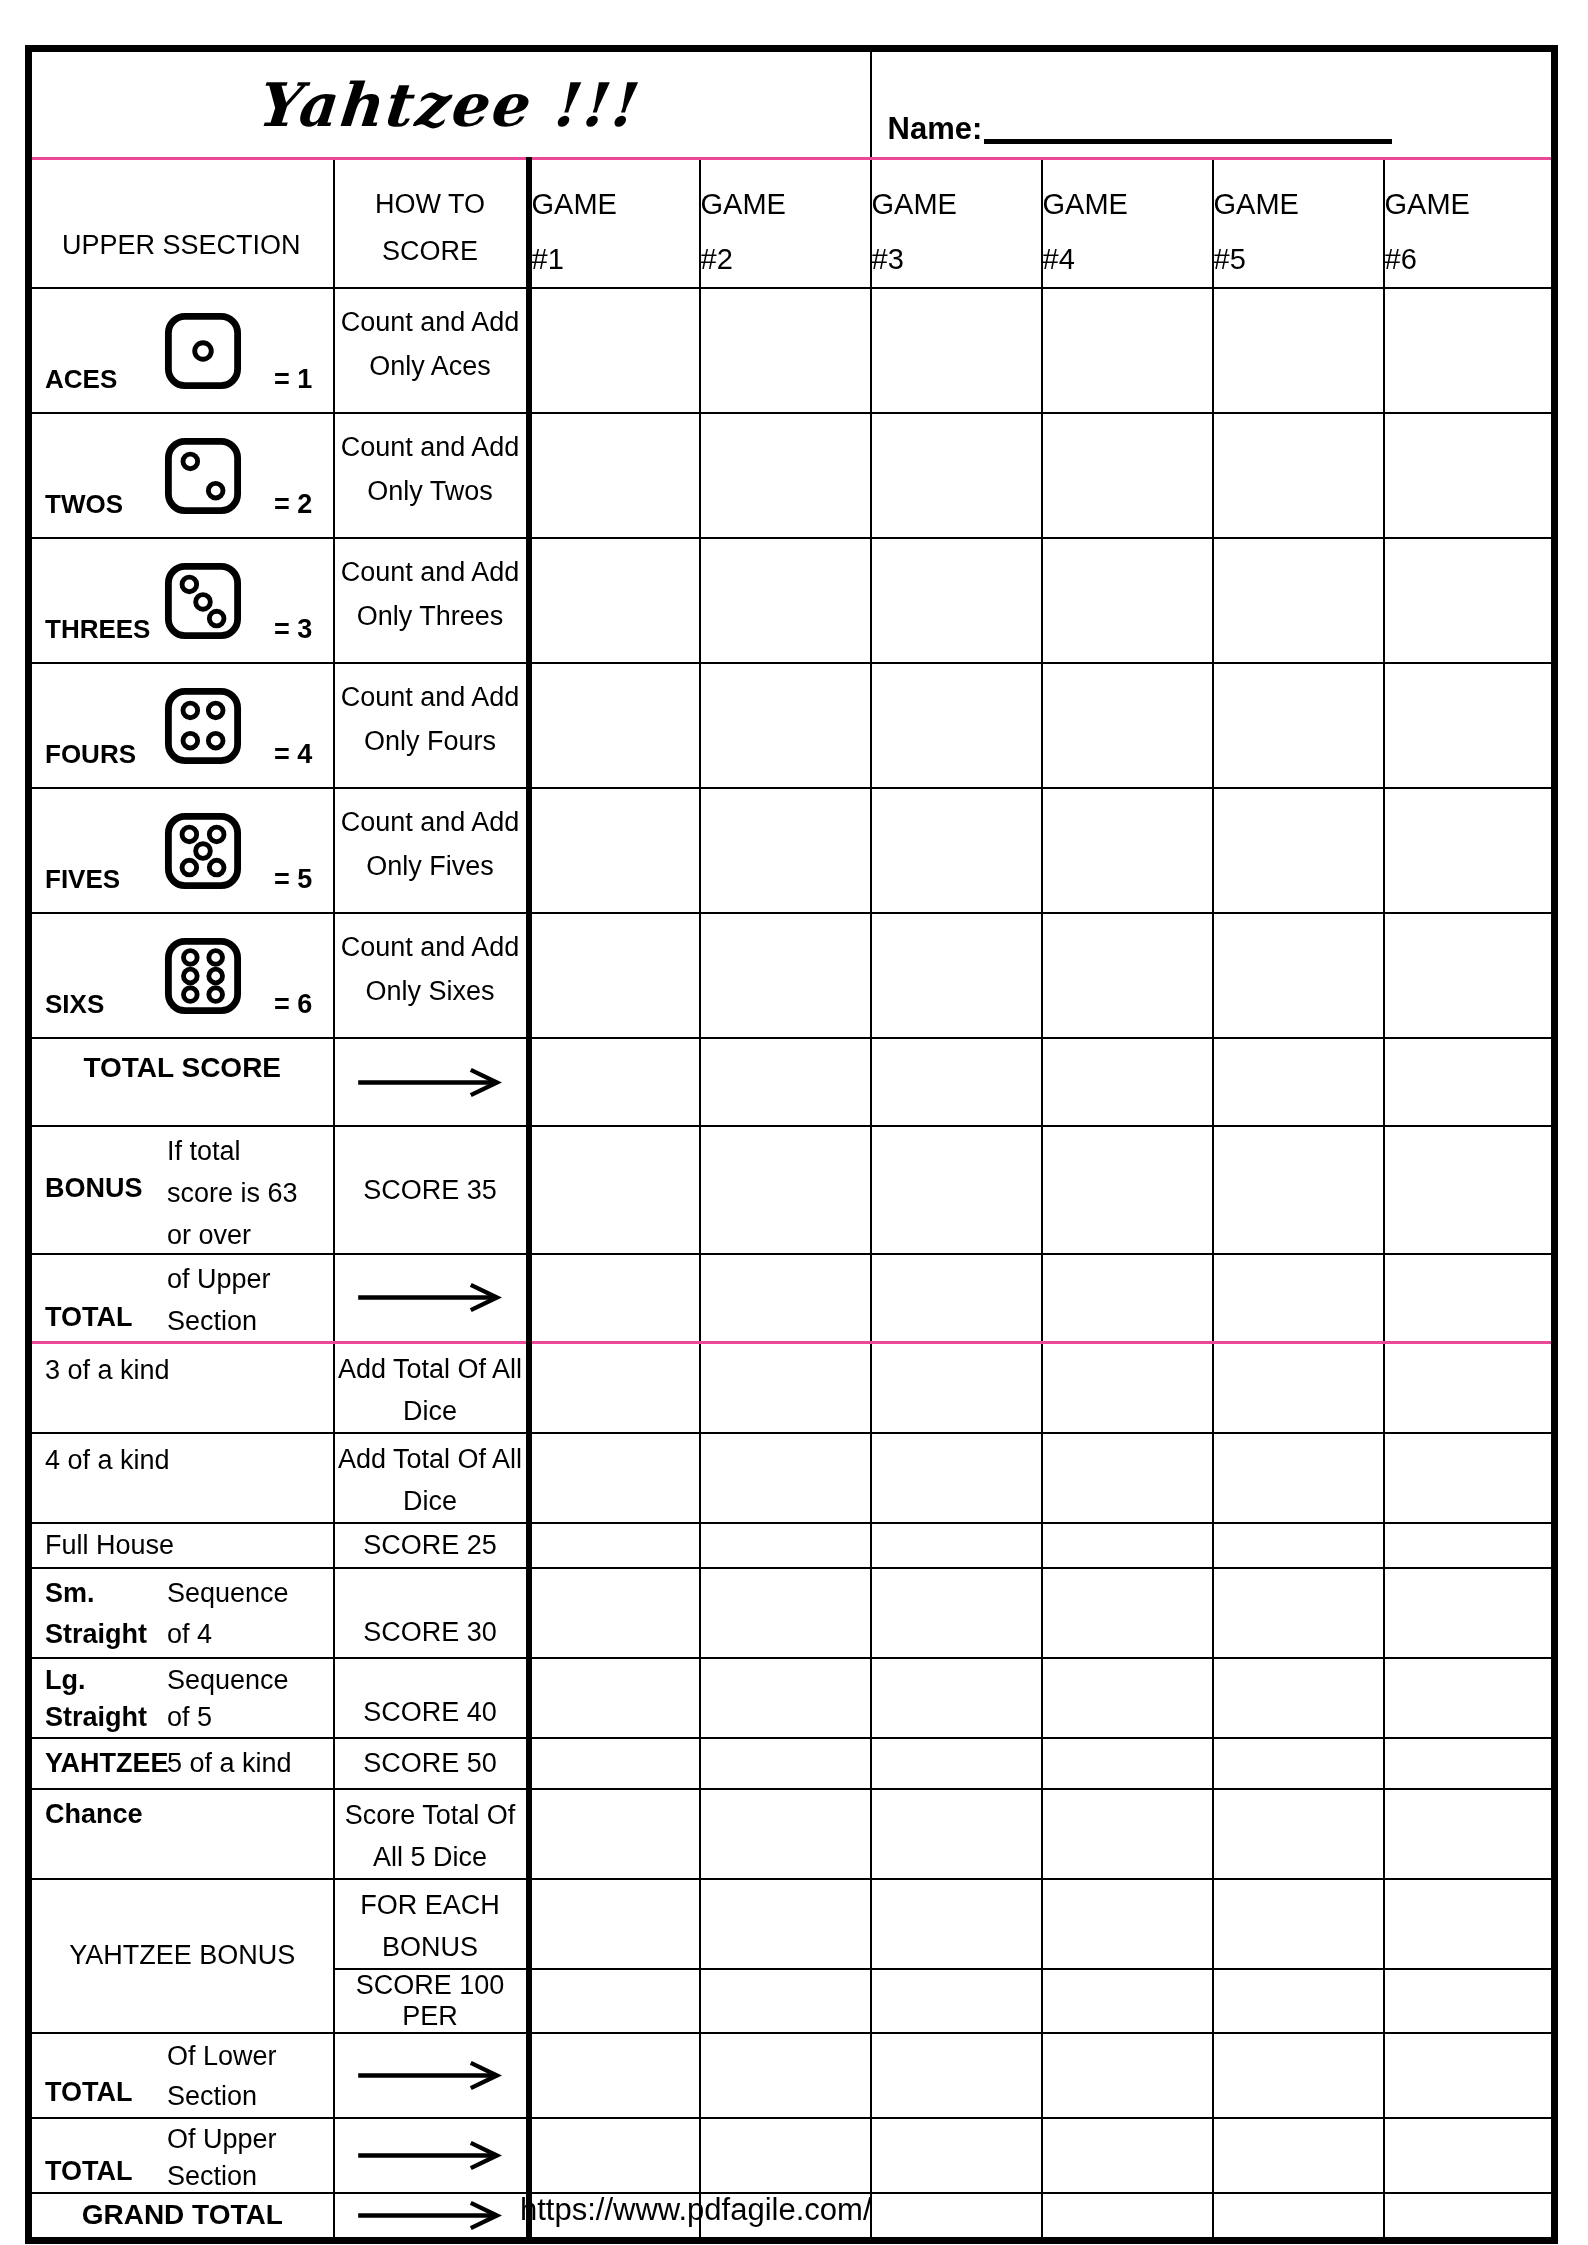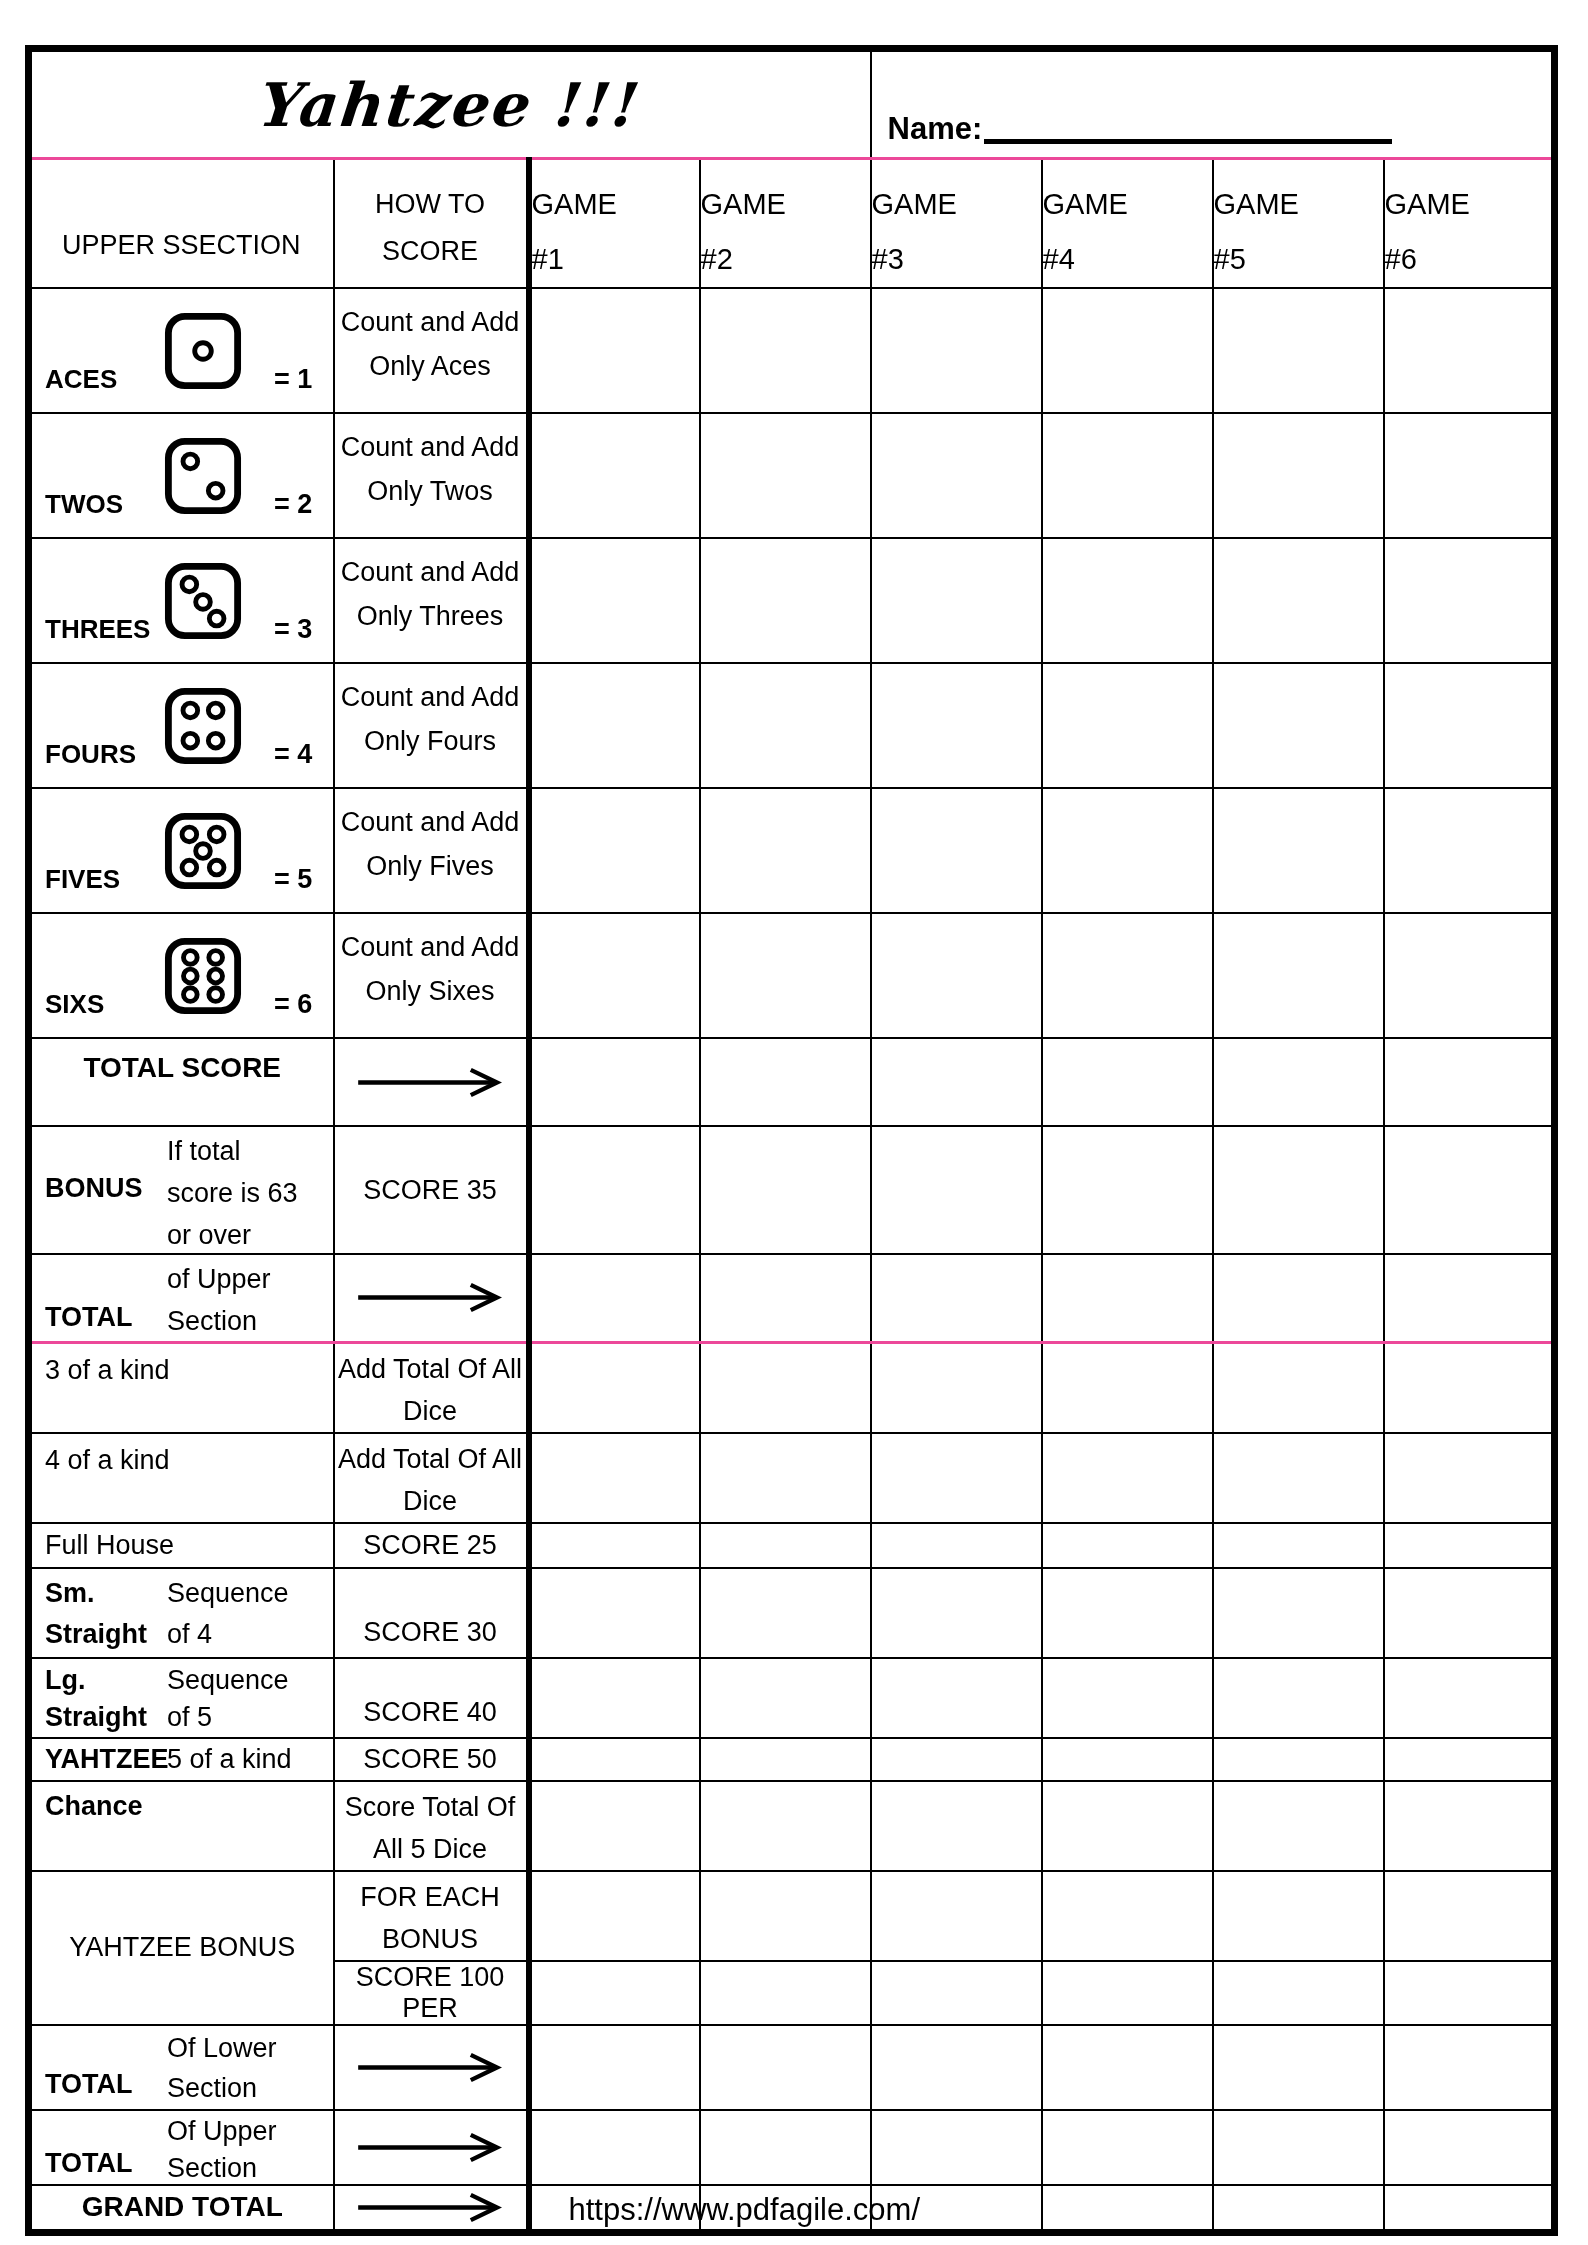"YAHTZEE" tr.h43>td { height: 43px -> 51px }
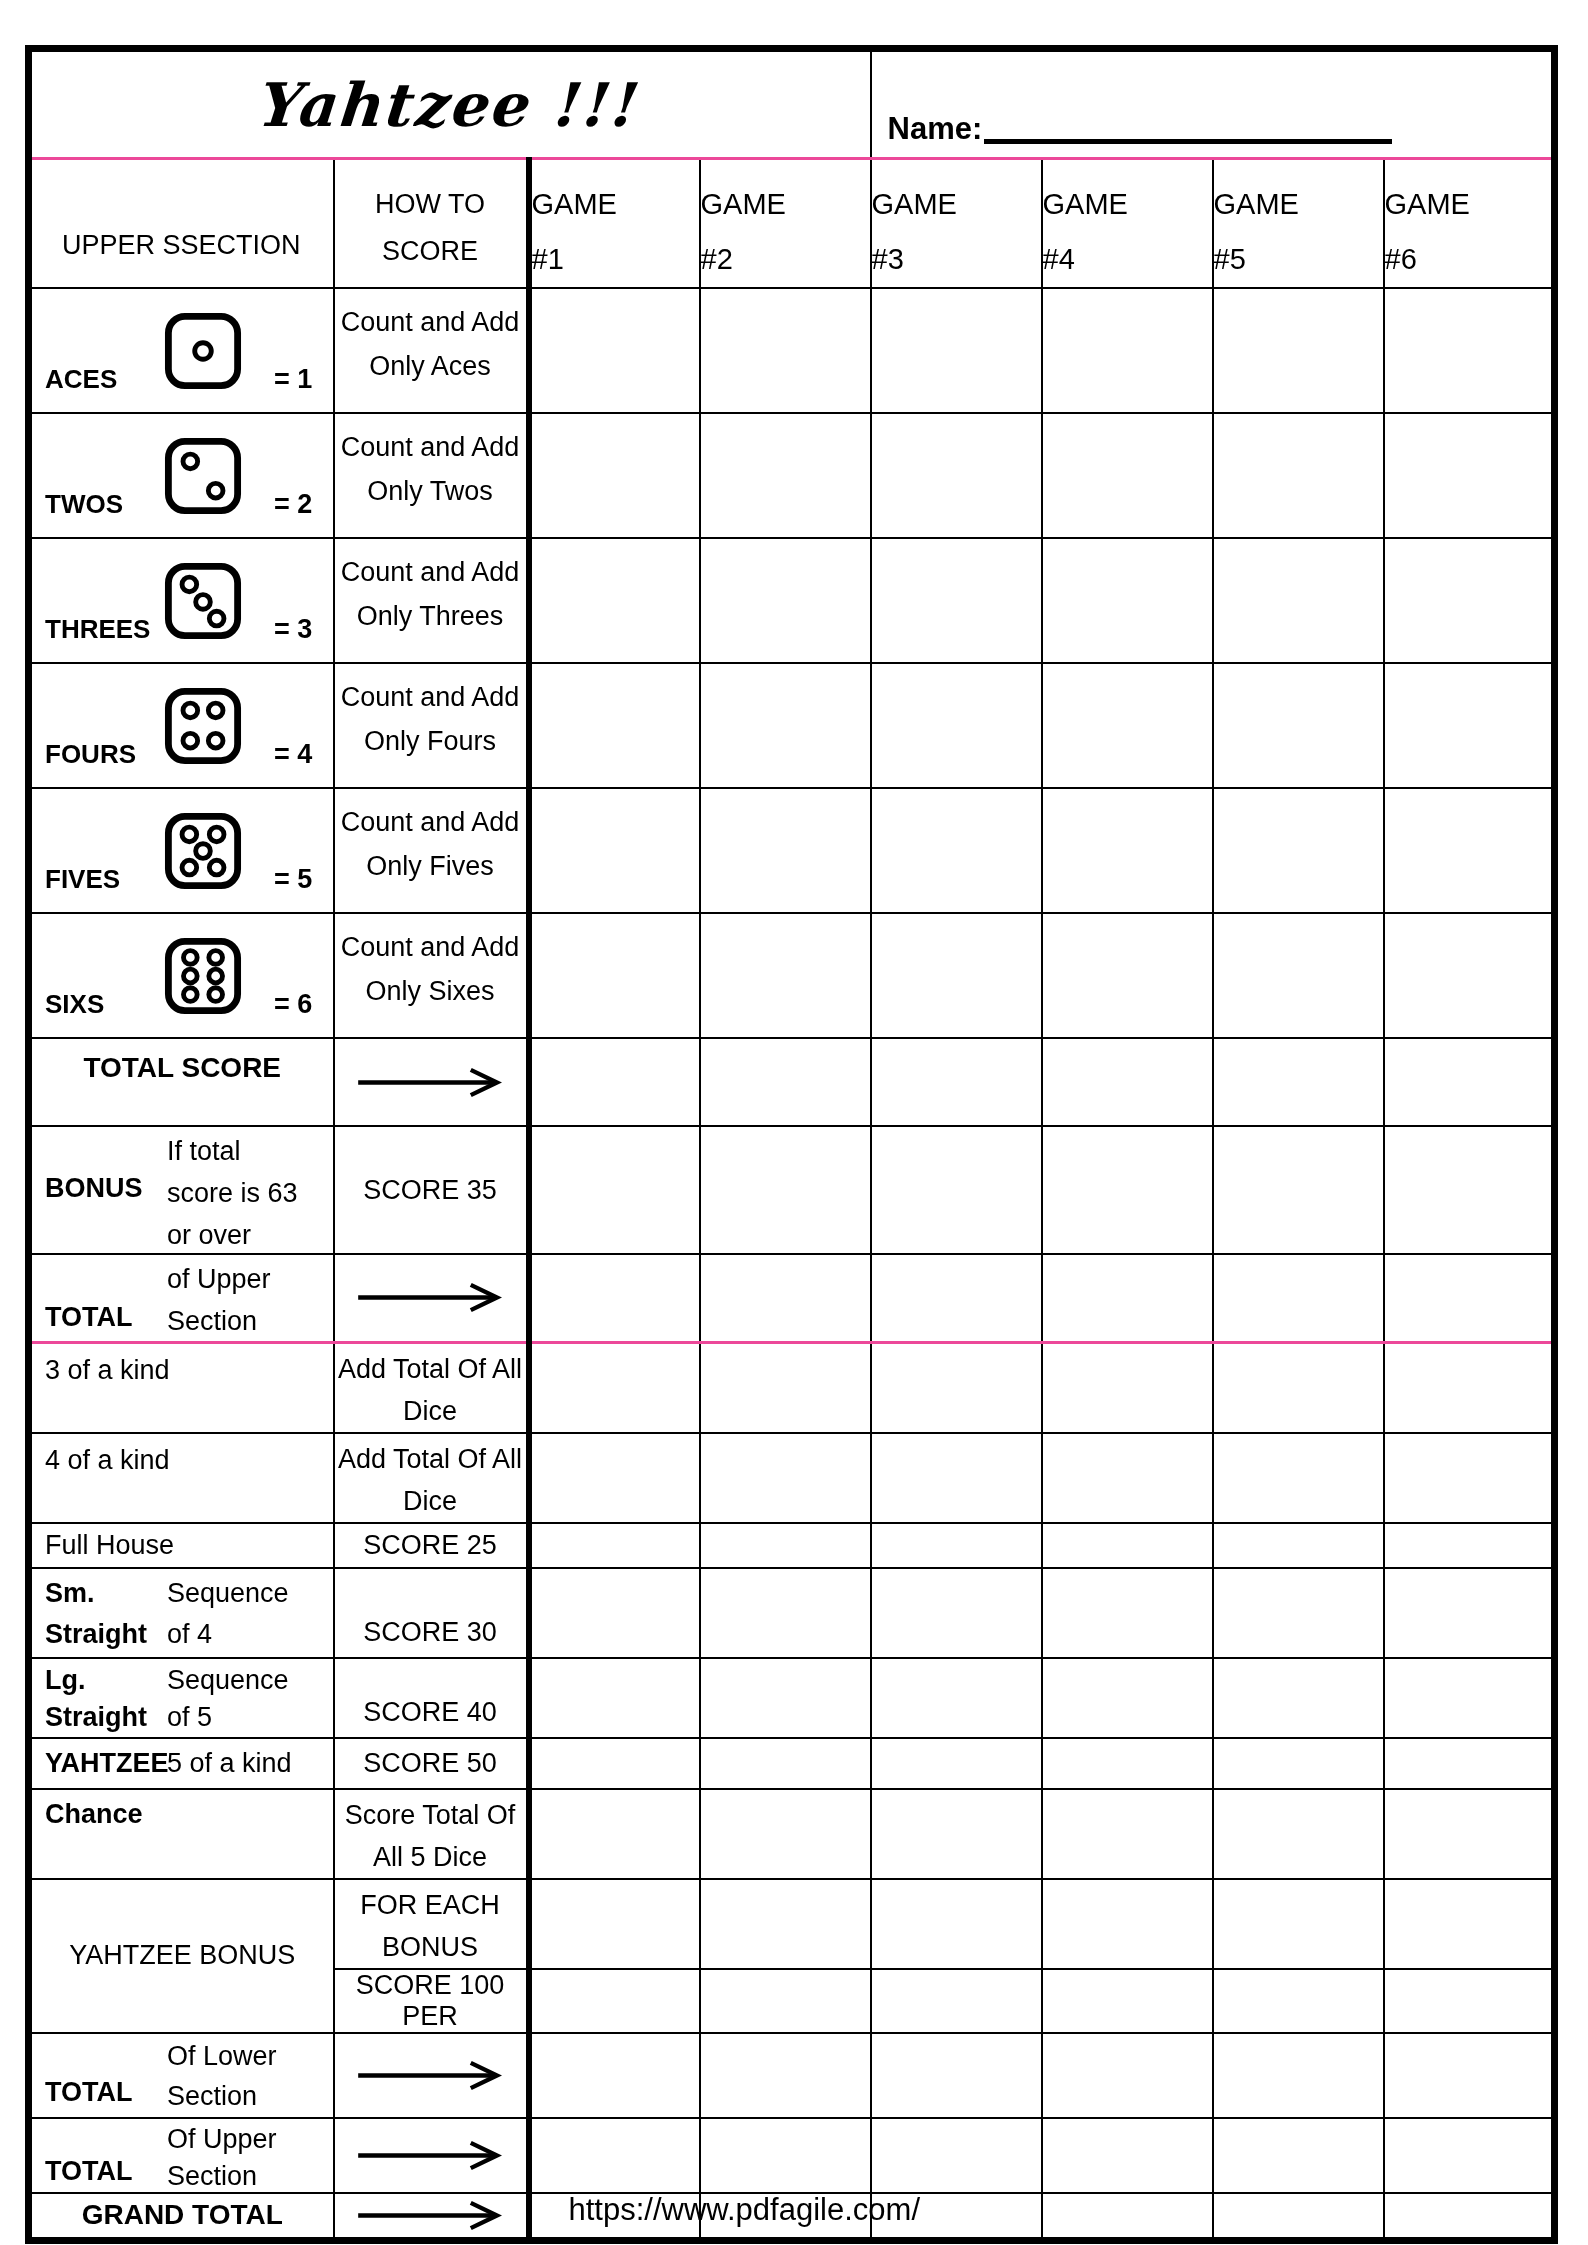"https://www.pdfagile.com/" .footer-url { text-align: right -> left }
